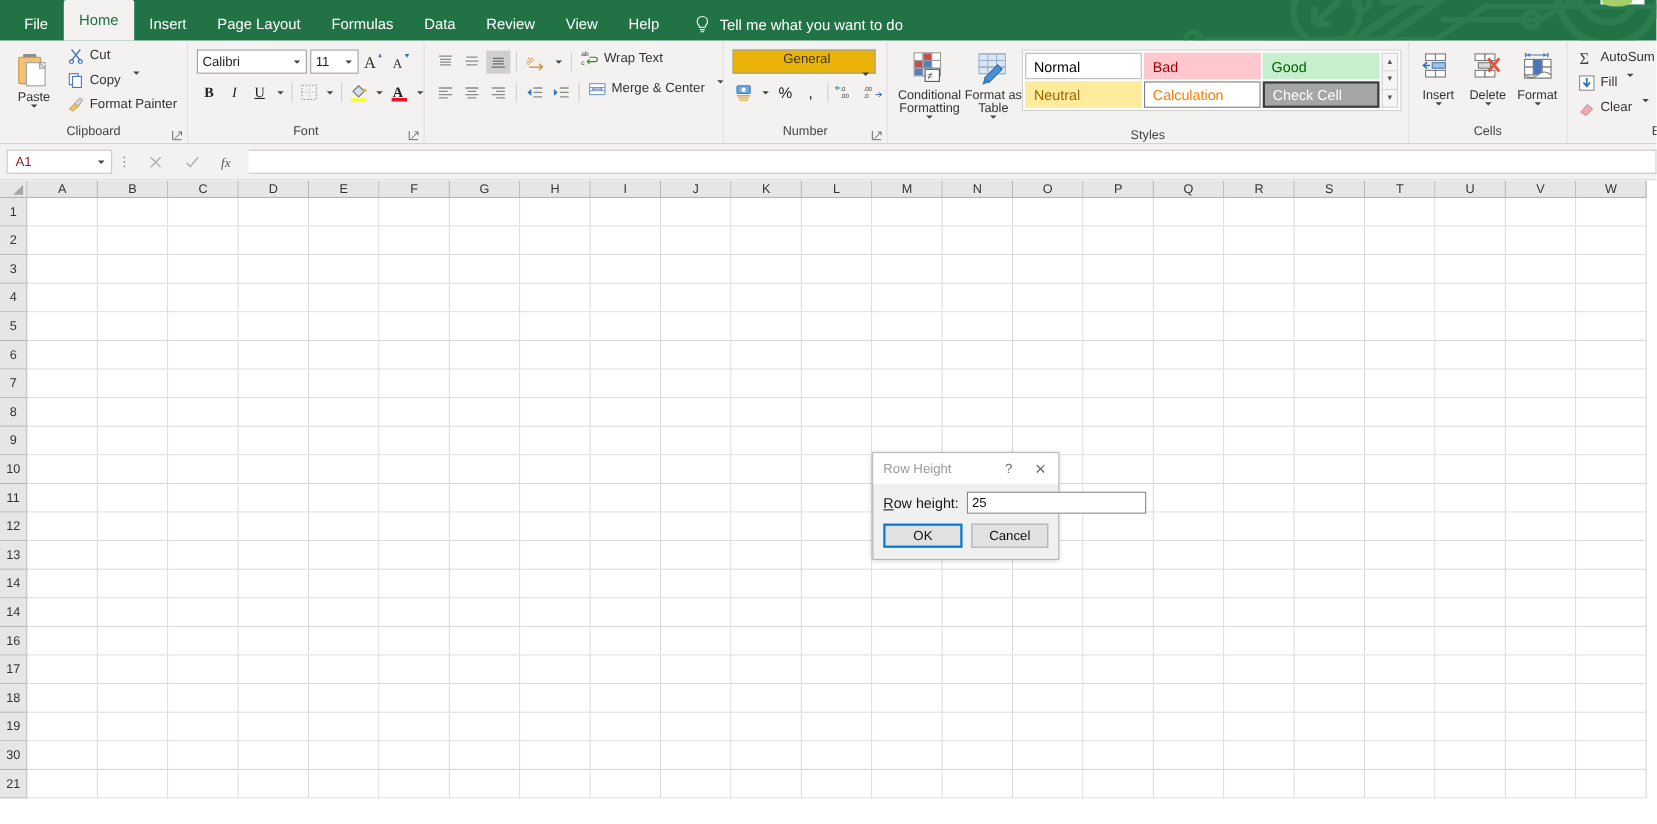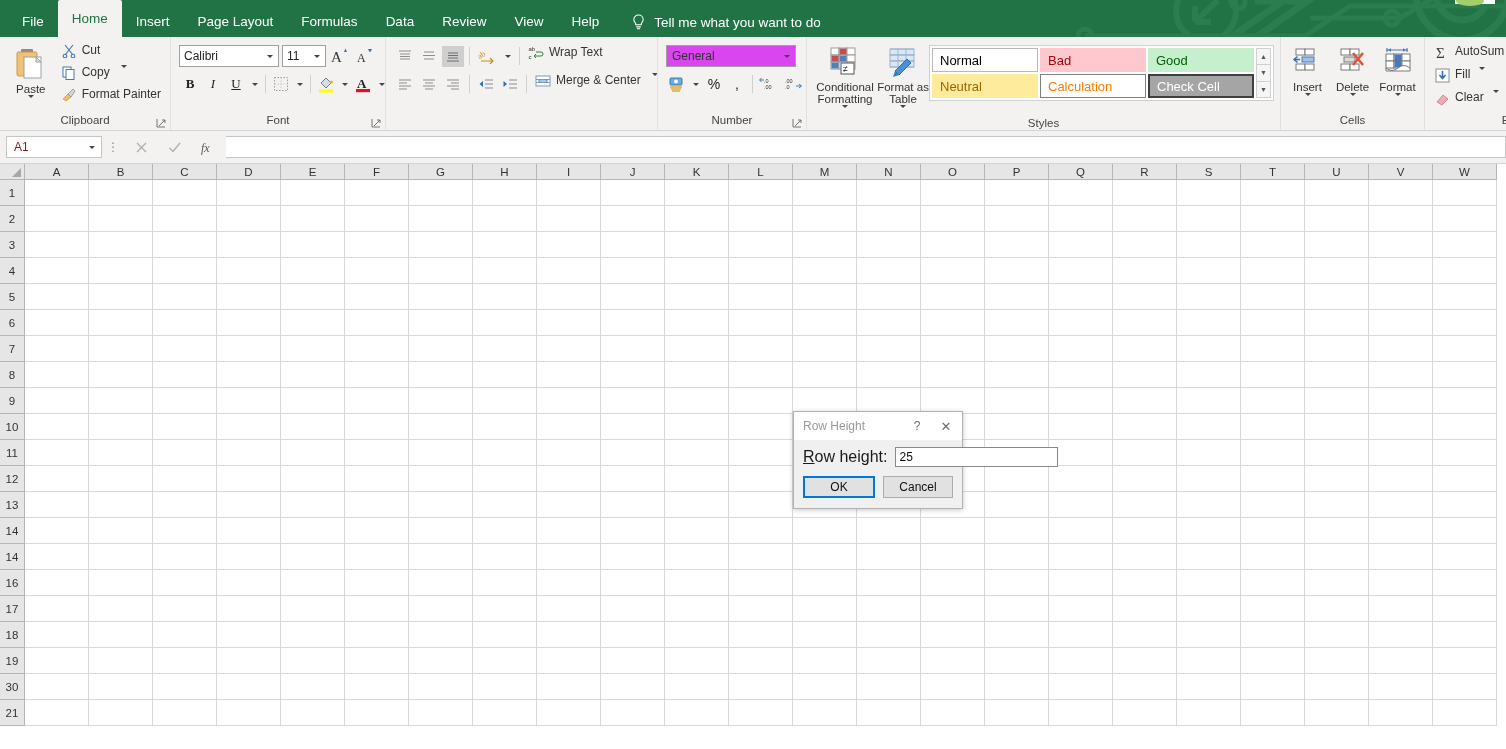"General" .numbox { background: #d946ef -> #eab308; flex-direction: none -> column }
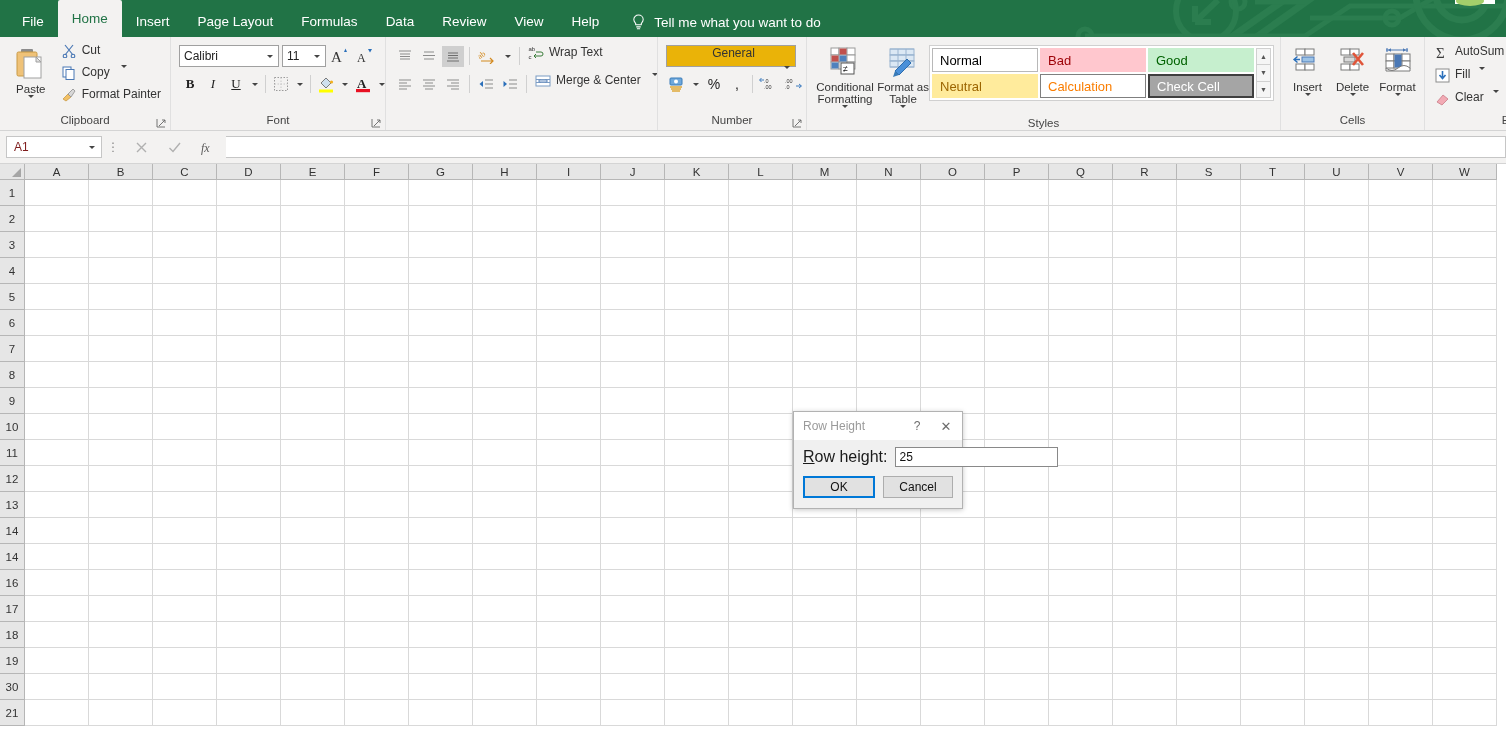"Row height:" .dlg-lbl { font-size: 16px -> 13px }
